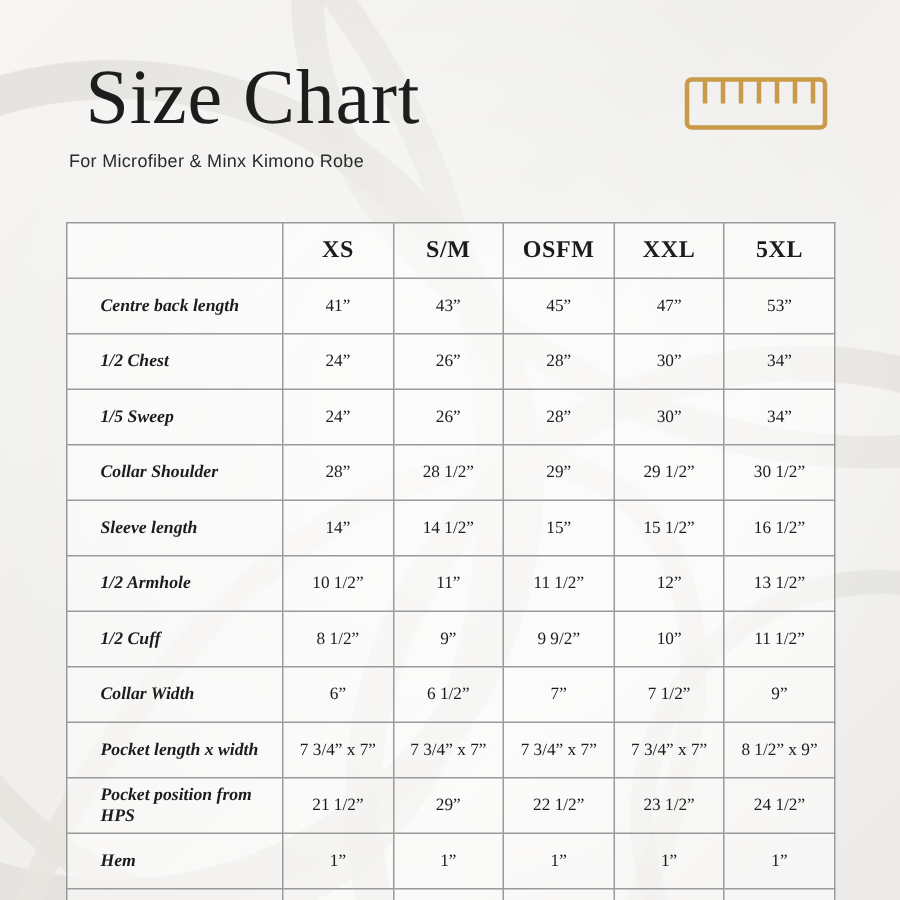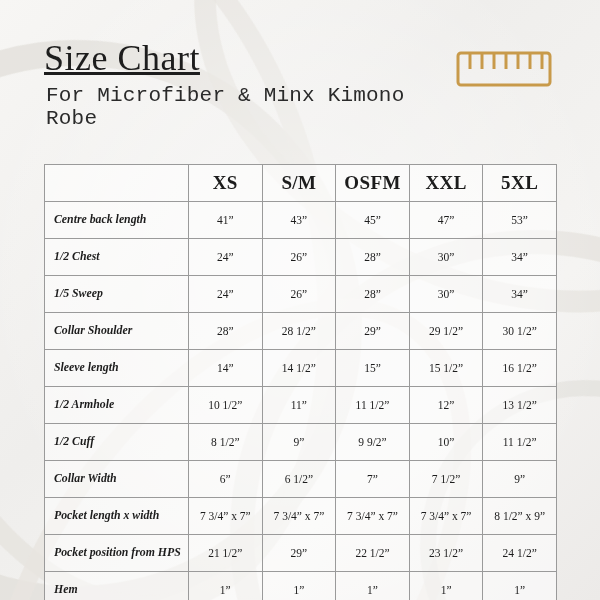"Size Chart" .title { font-size: 36px -> 52px; margin: 0 0 4px 0 -> 0 0 4px 13px; text-decoration: underline -> none }
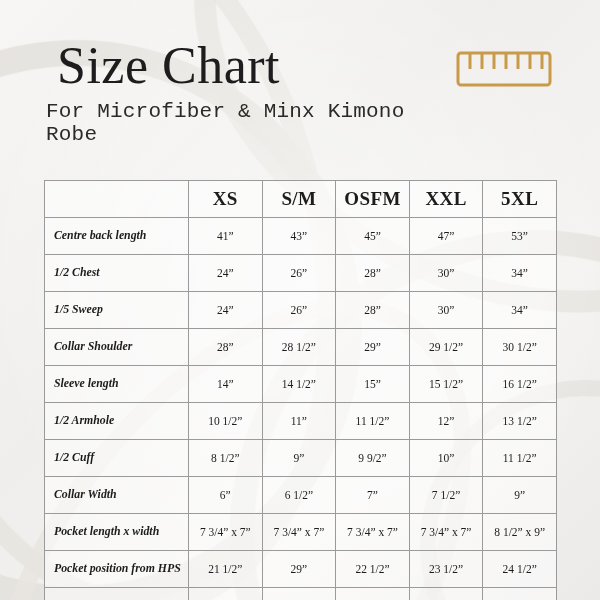"For Microfiber & Minx Kimono" .subtitle { font-family: Liberation Mono, monospace -> Liberation Sans, sans-serif; font-size: 21px -> 12px }
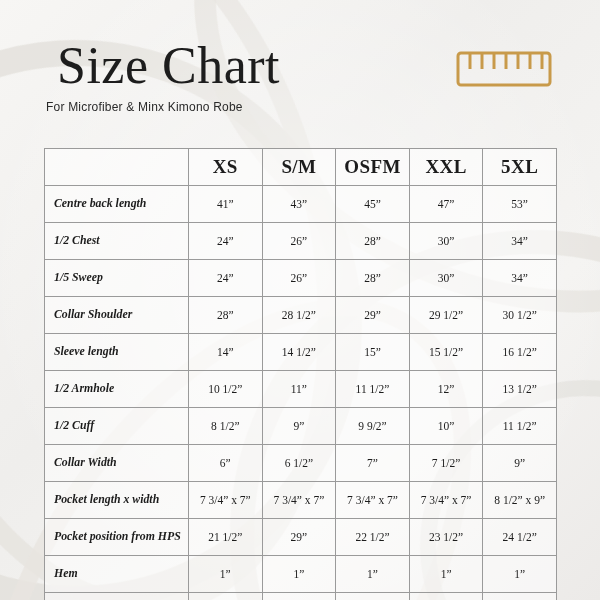"XS" table.size-table thead th { font-size: 19px -> 16px }
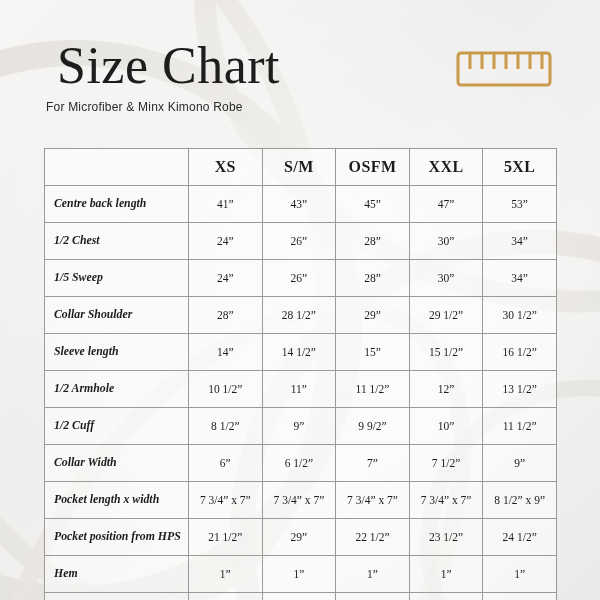"Centre back length" table.size-table tbody td.rowlabel { padding-left: 9px -> 22px }
